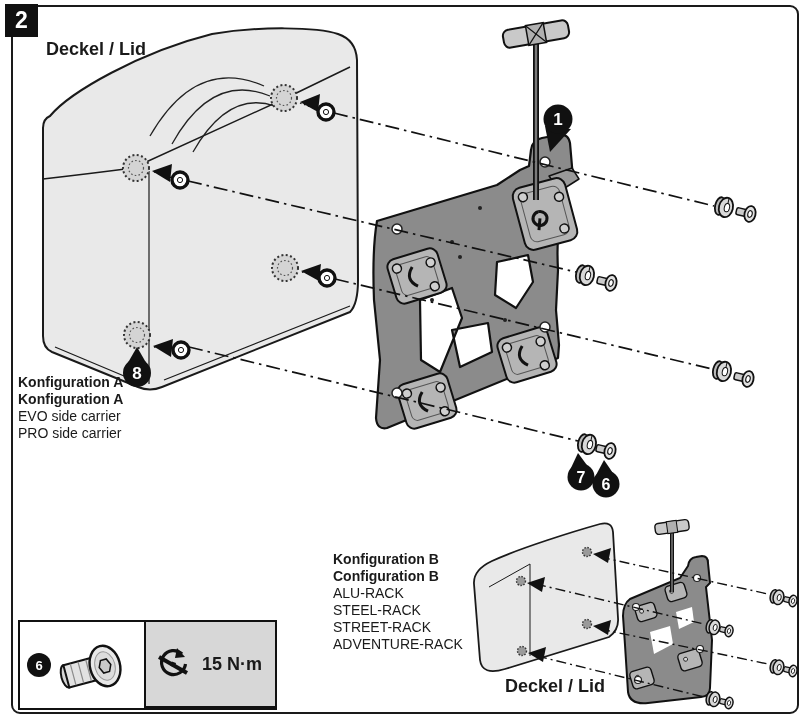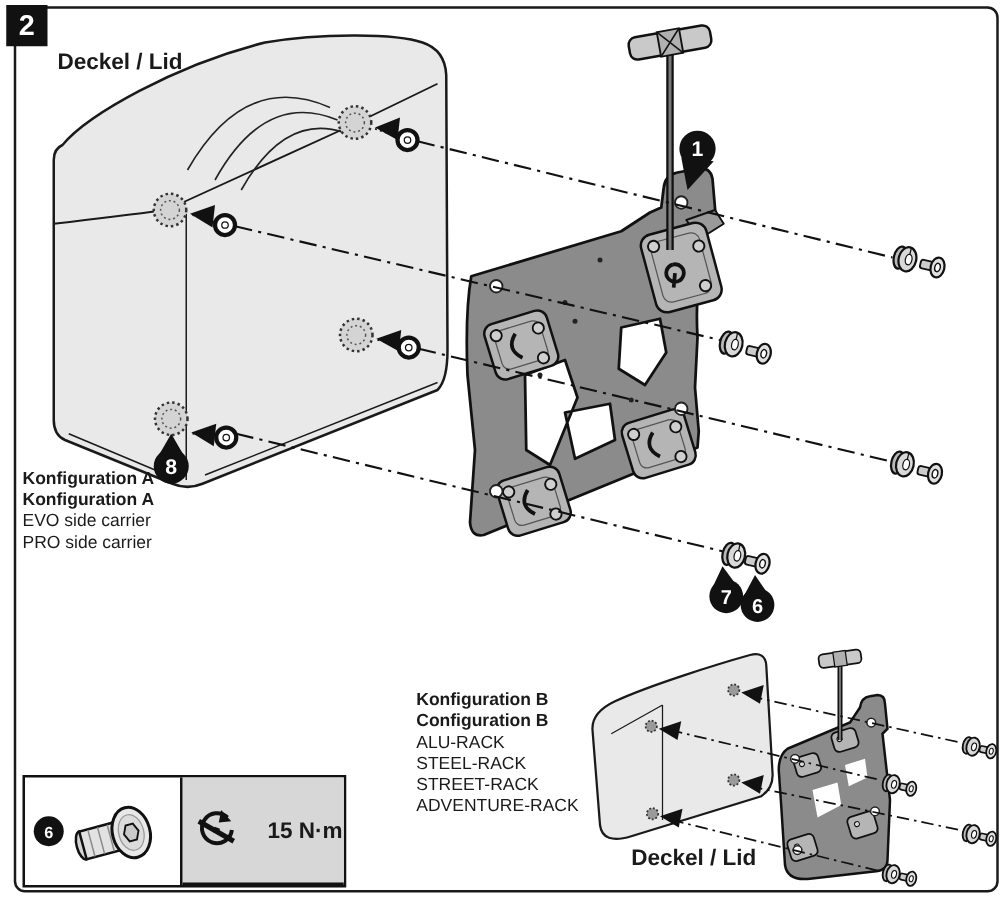"15 N·m" .legend-row { gap: 22px -> 10px }
